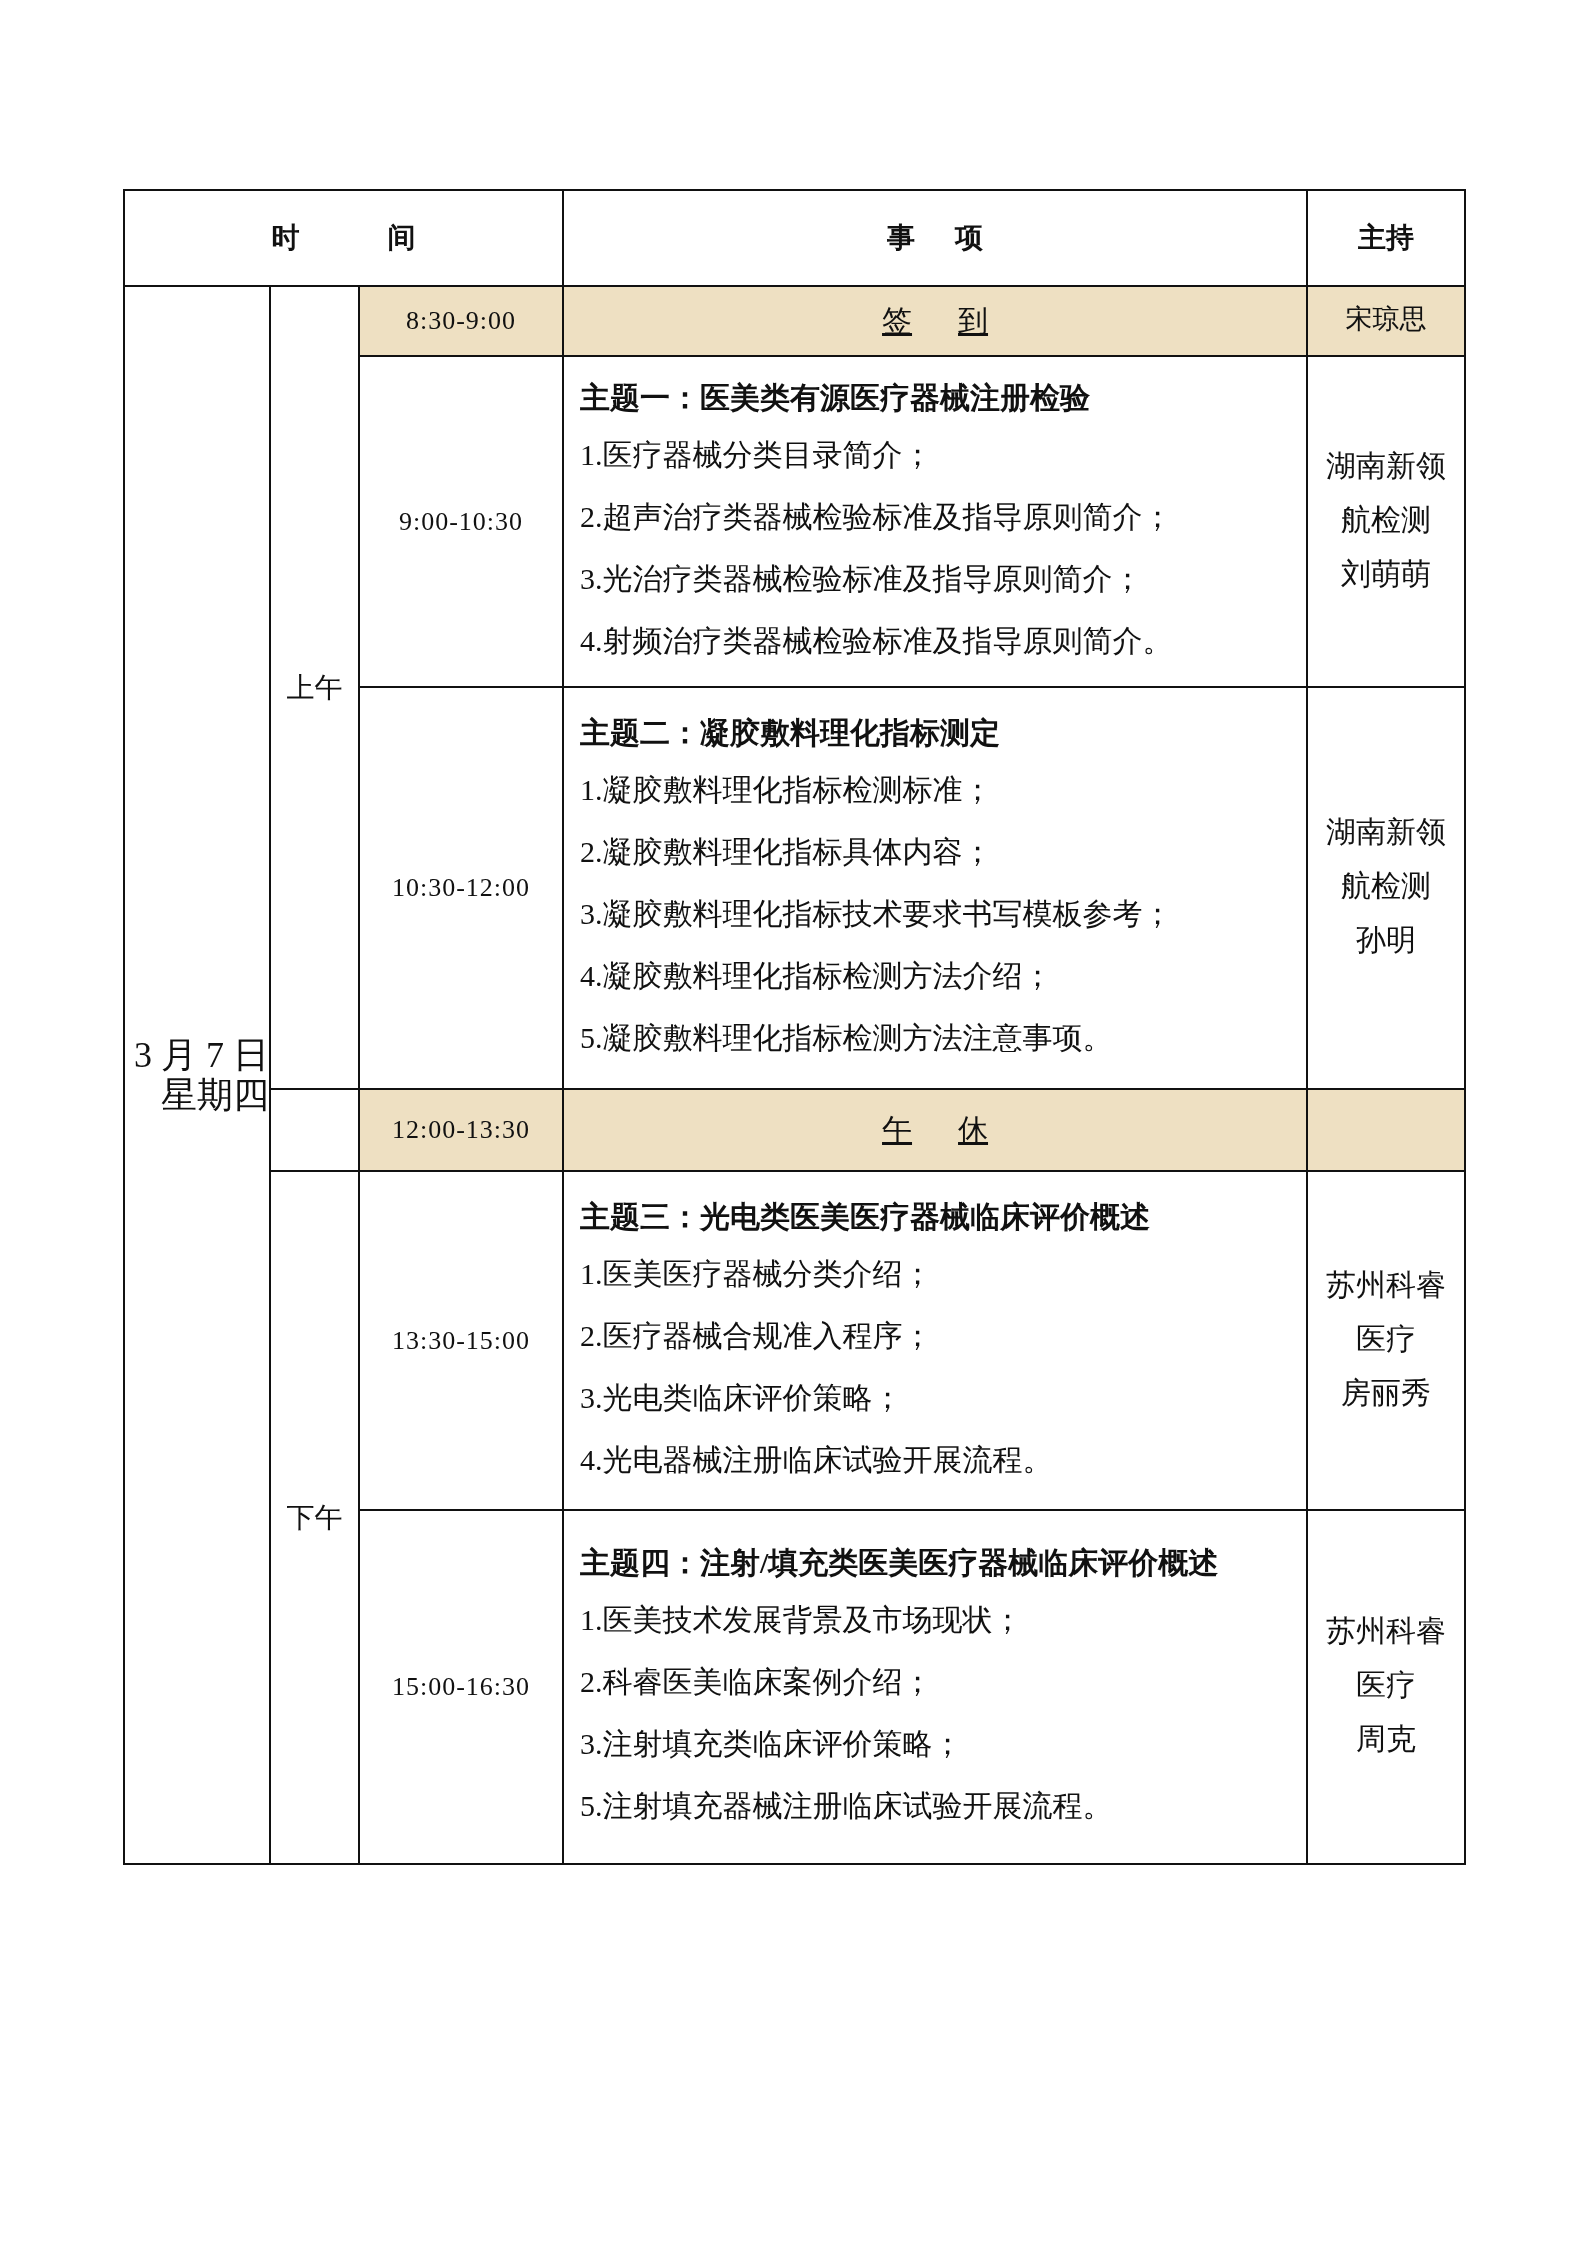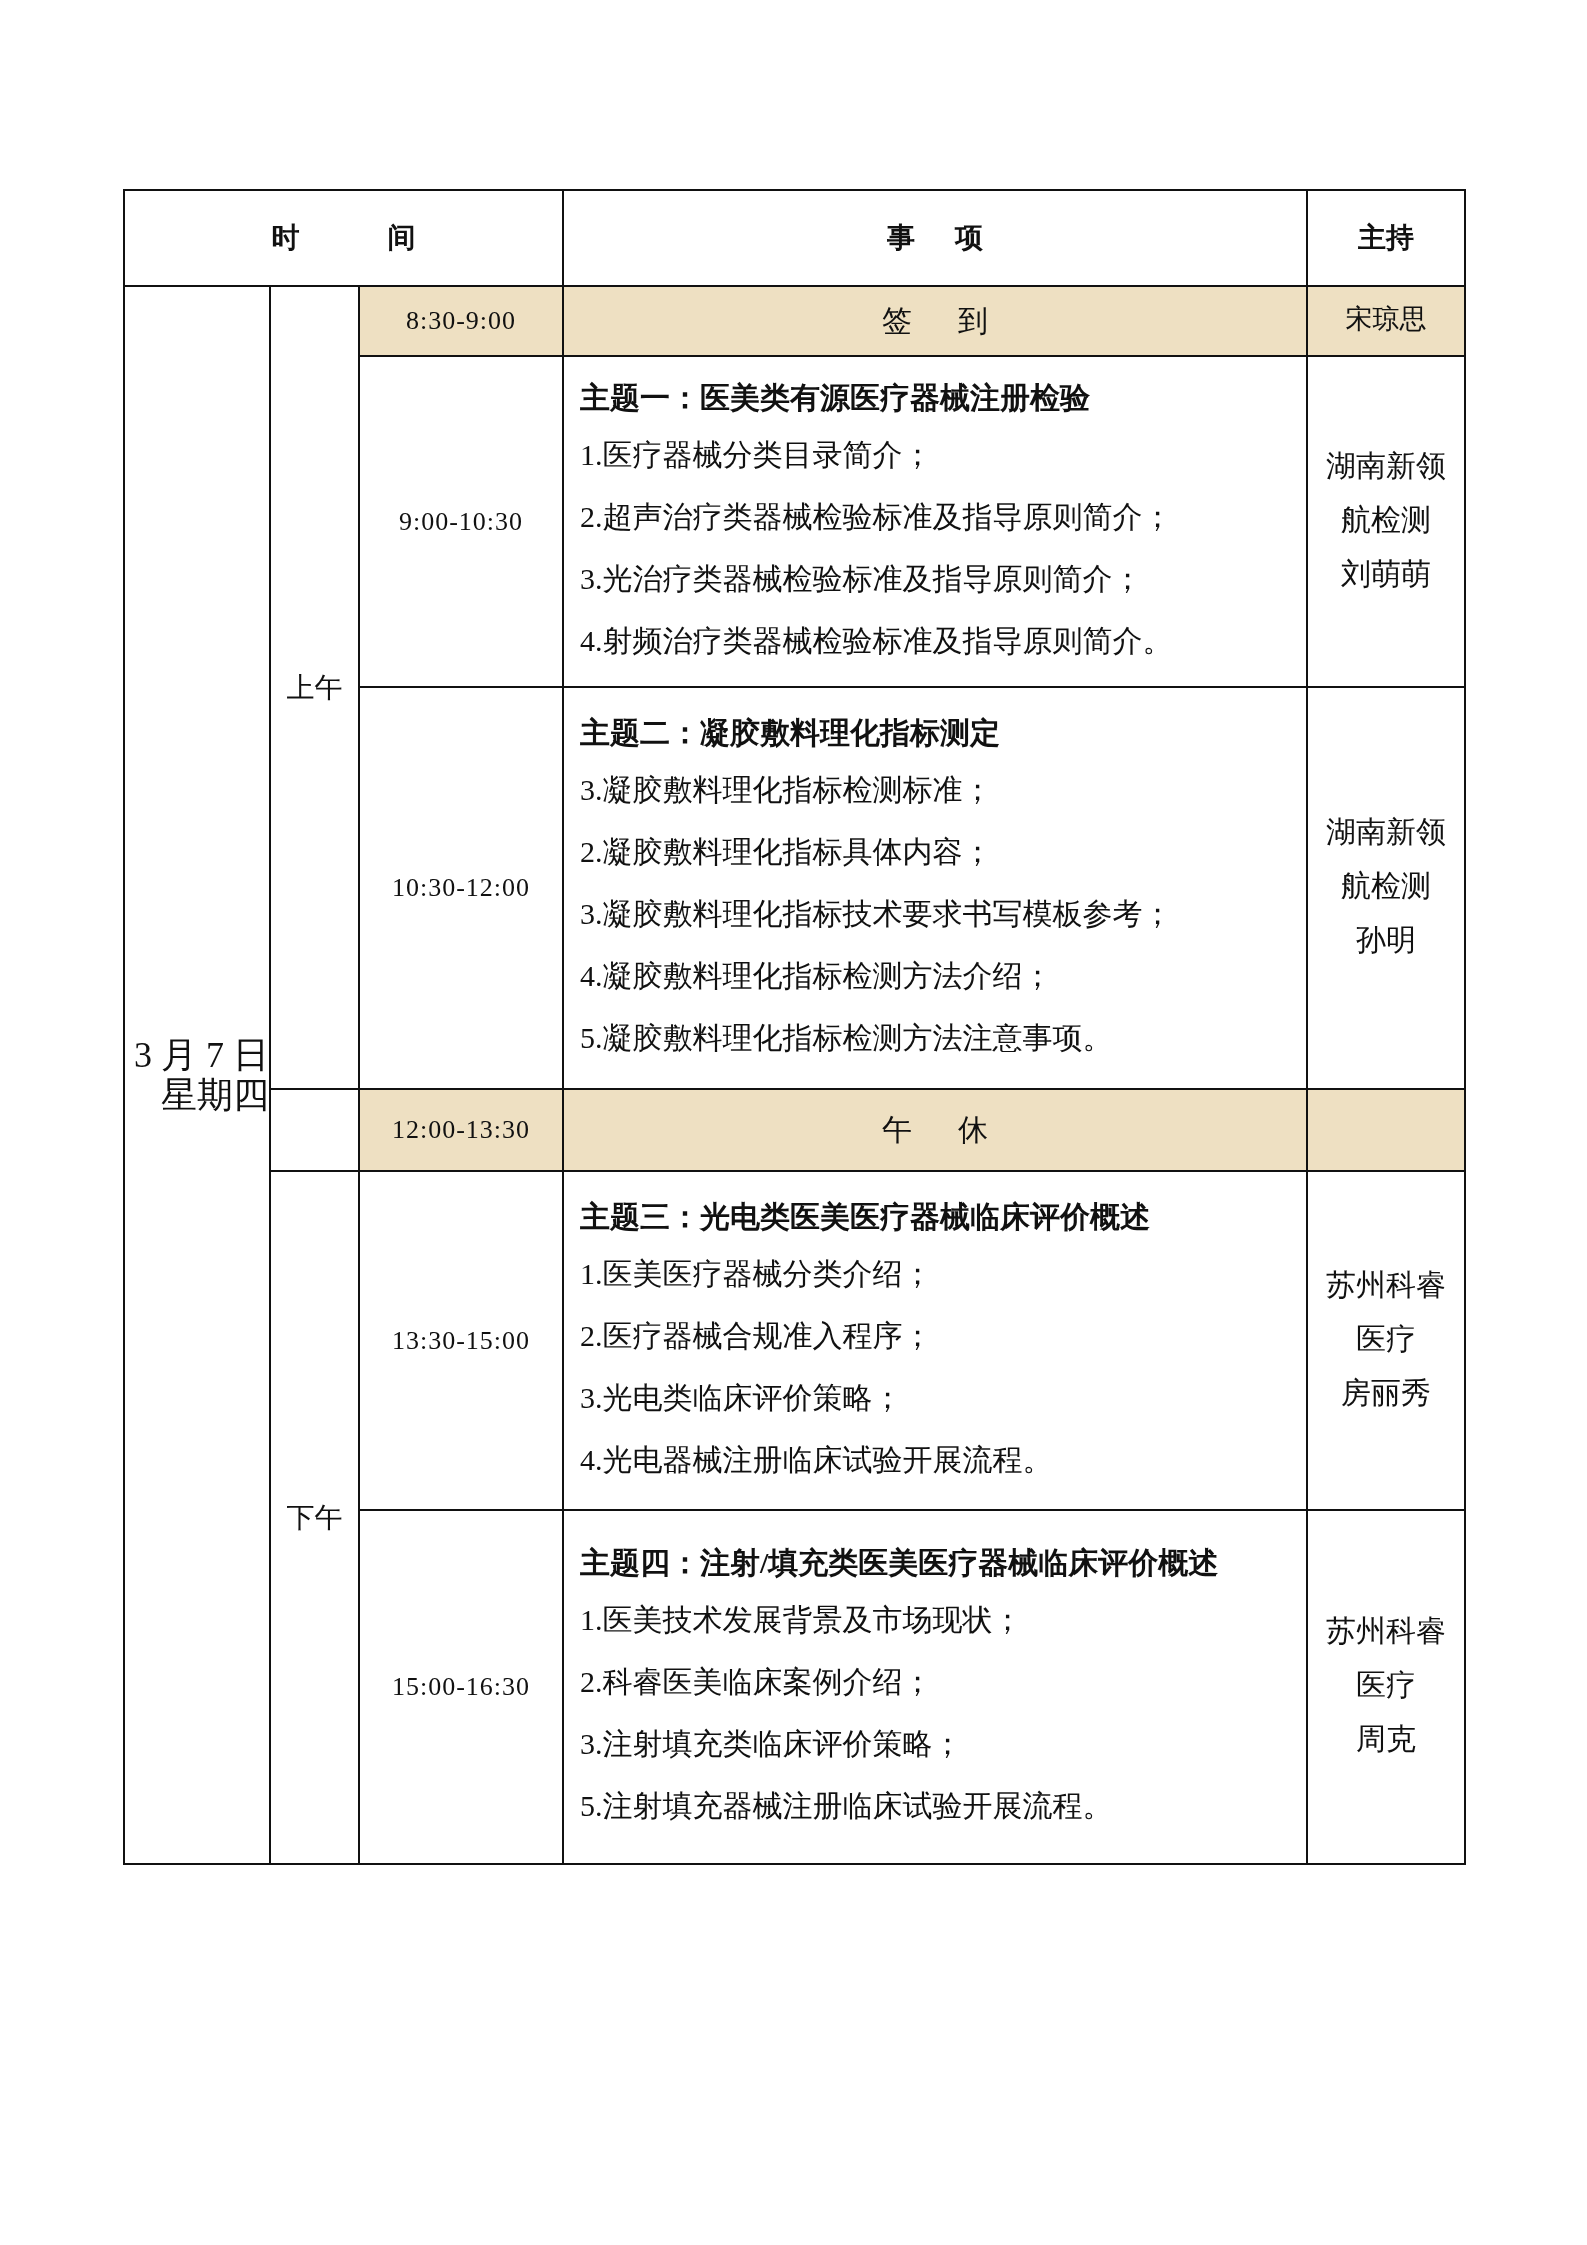"签 到" .center-event { text-decoration: none -> underline }
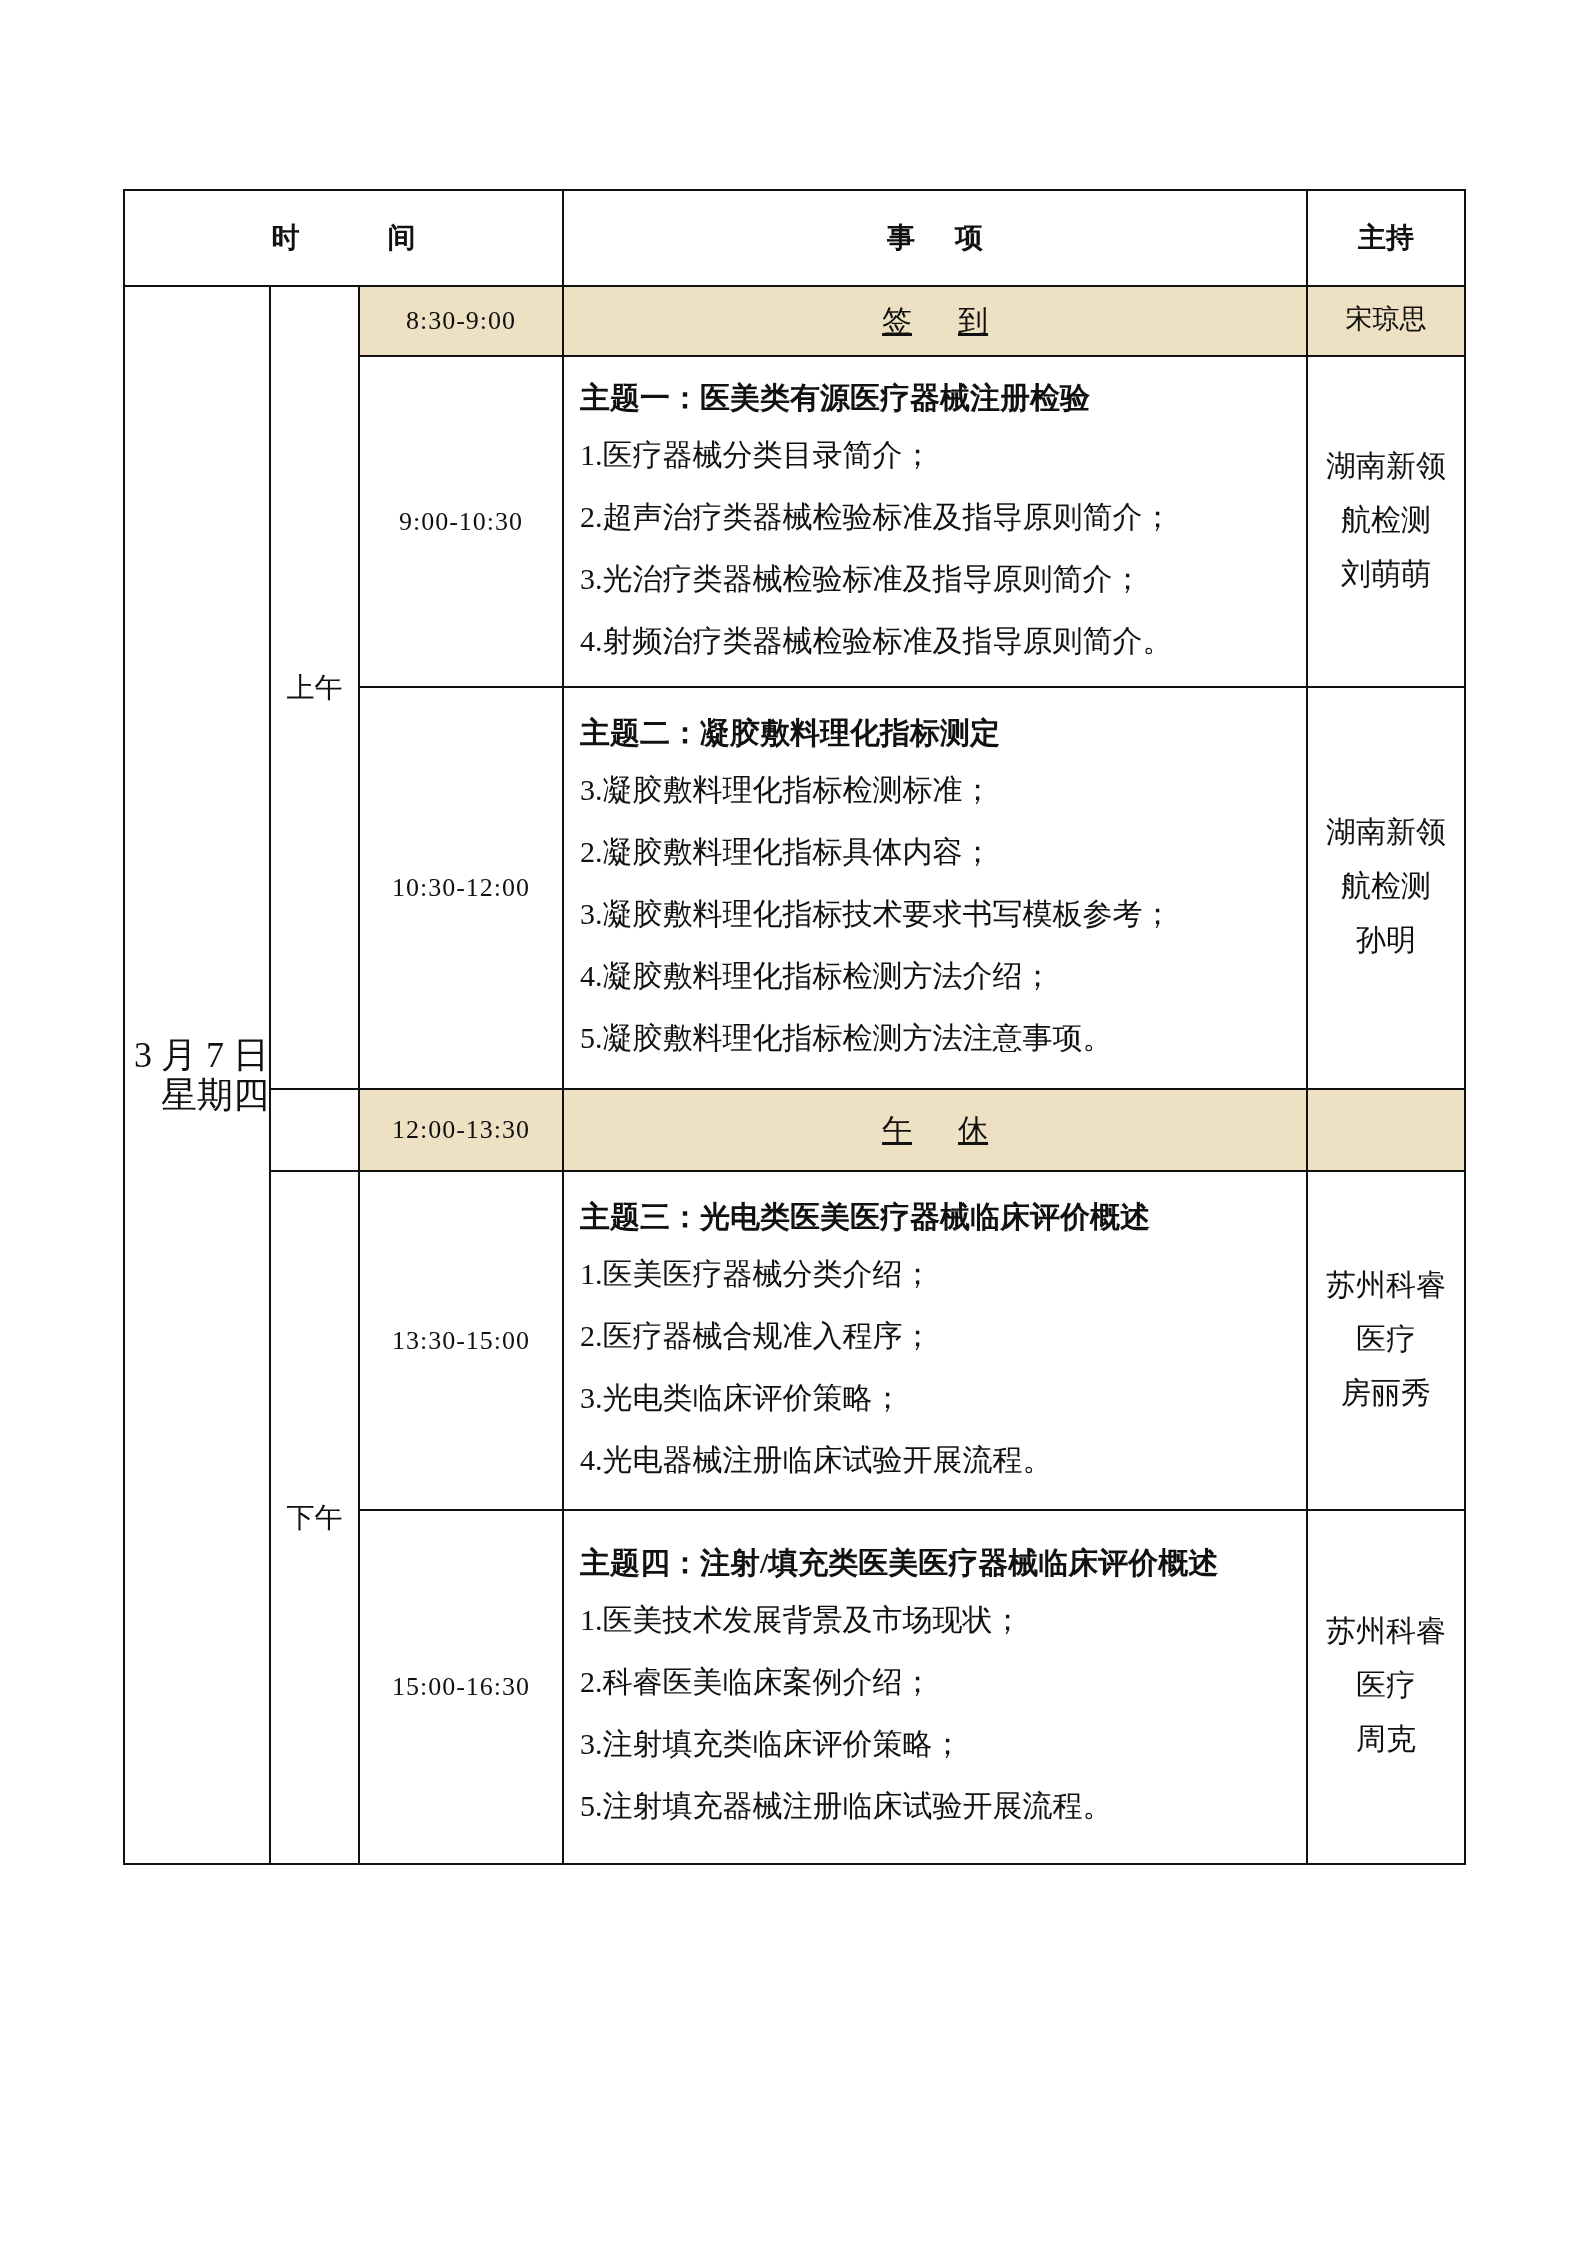"3.凝胶敷料理化指标检测标准；" li { text: 3 -> 1 }
